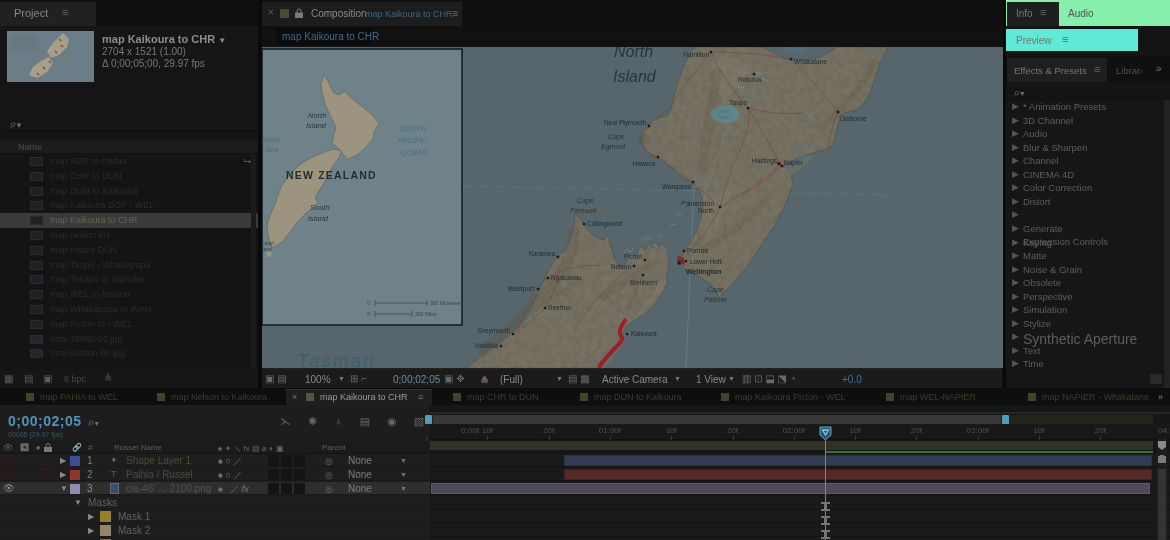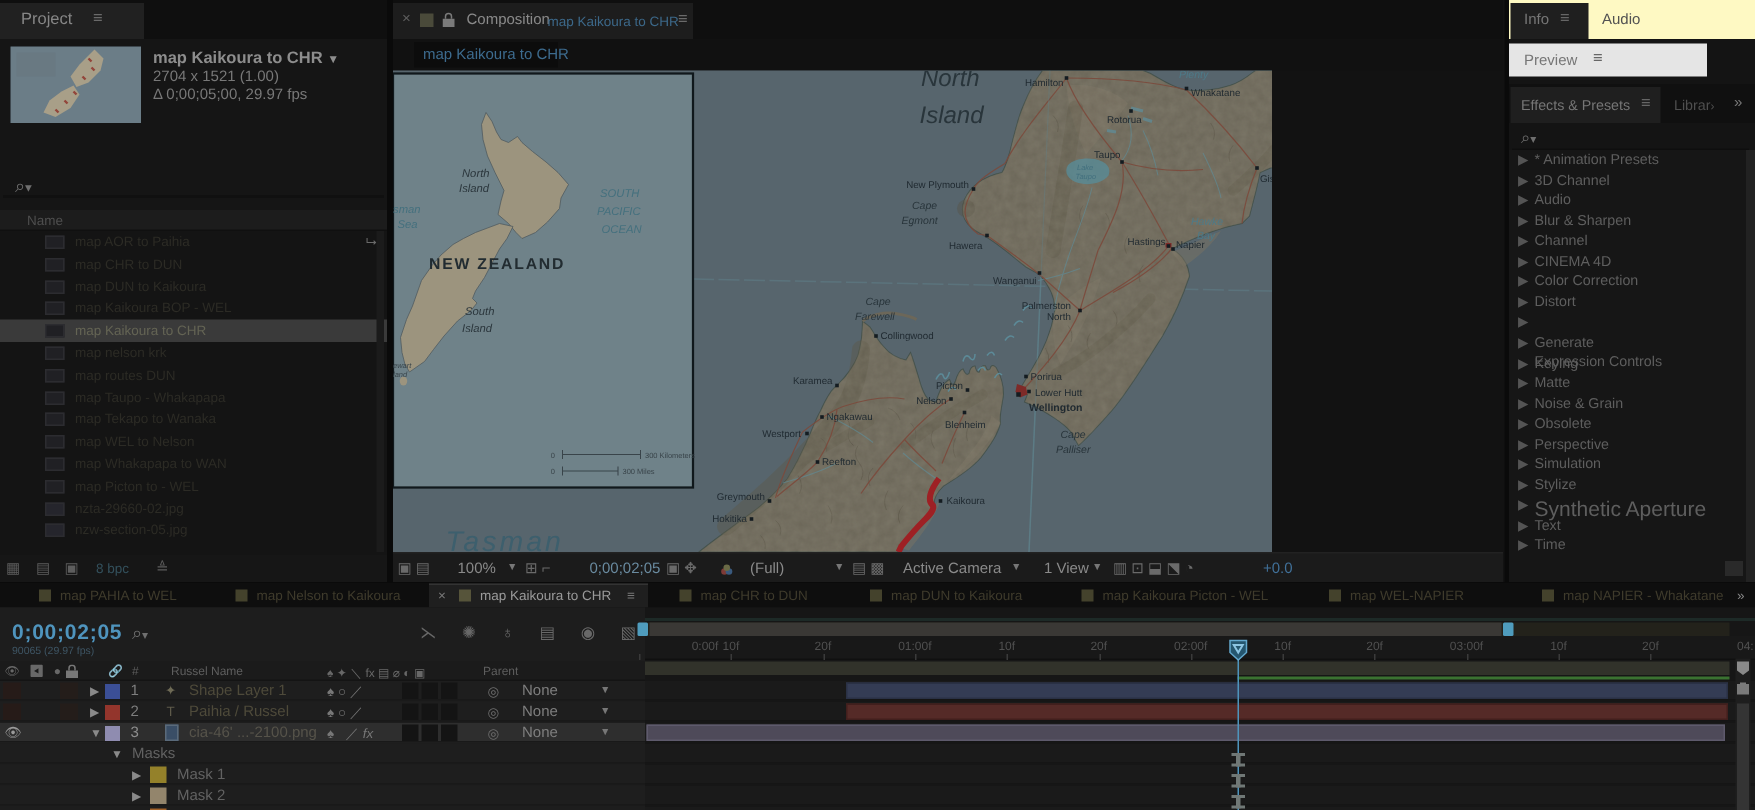"Info" div.abs { background: #fef9c3 -> #86efac }
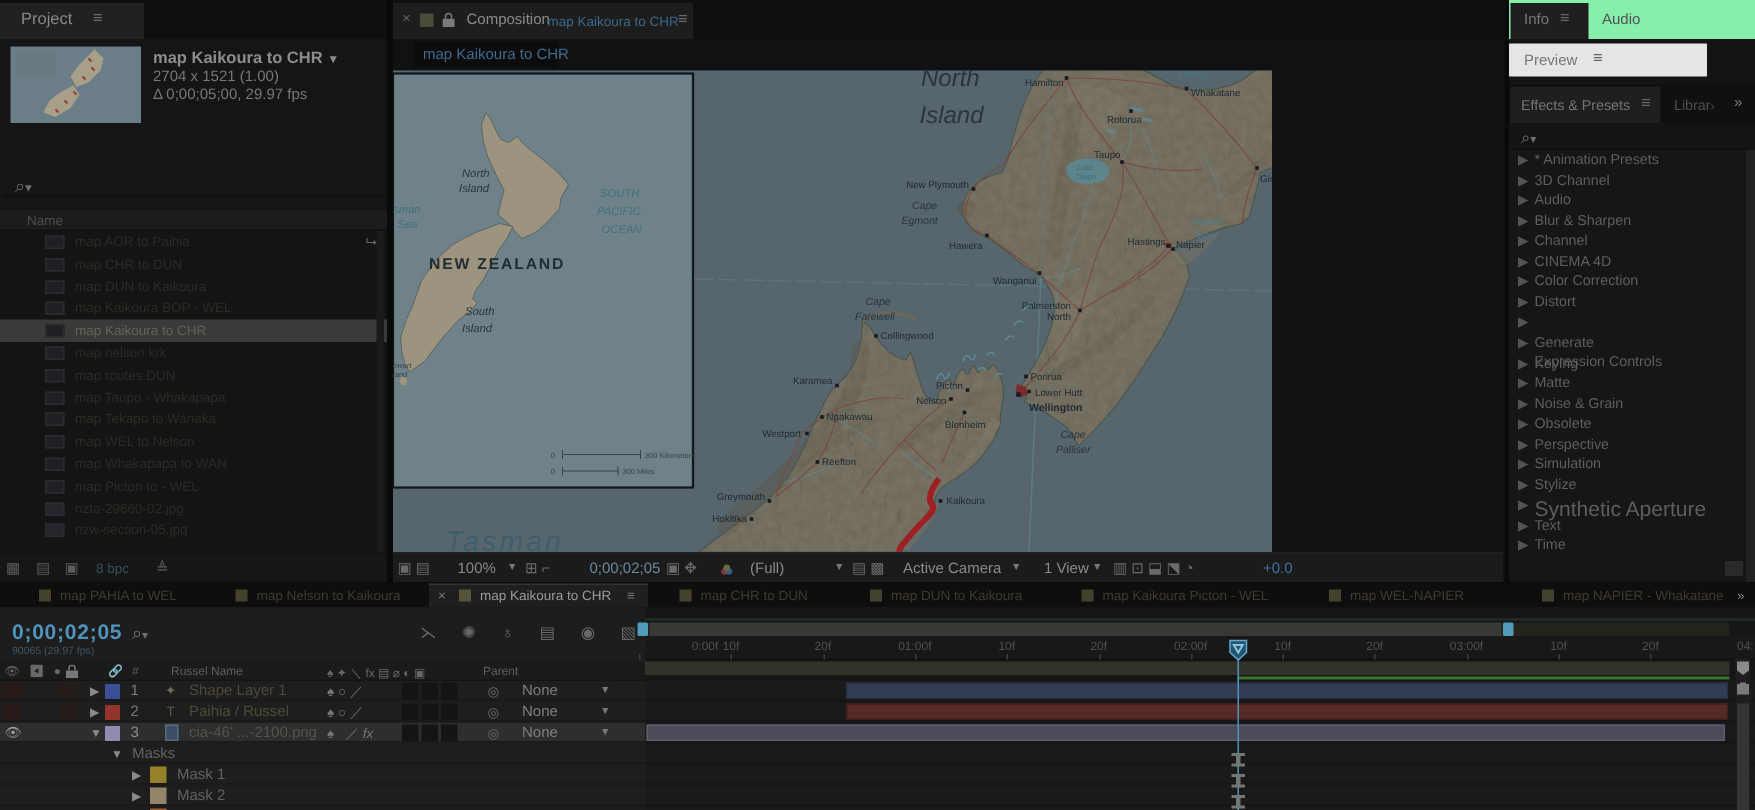"Preview" div.abs { background: #e5e5e5 -> #5eead4 }
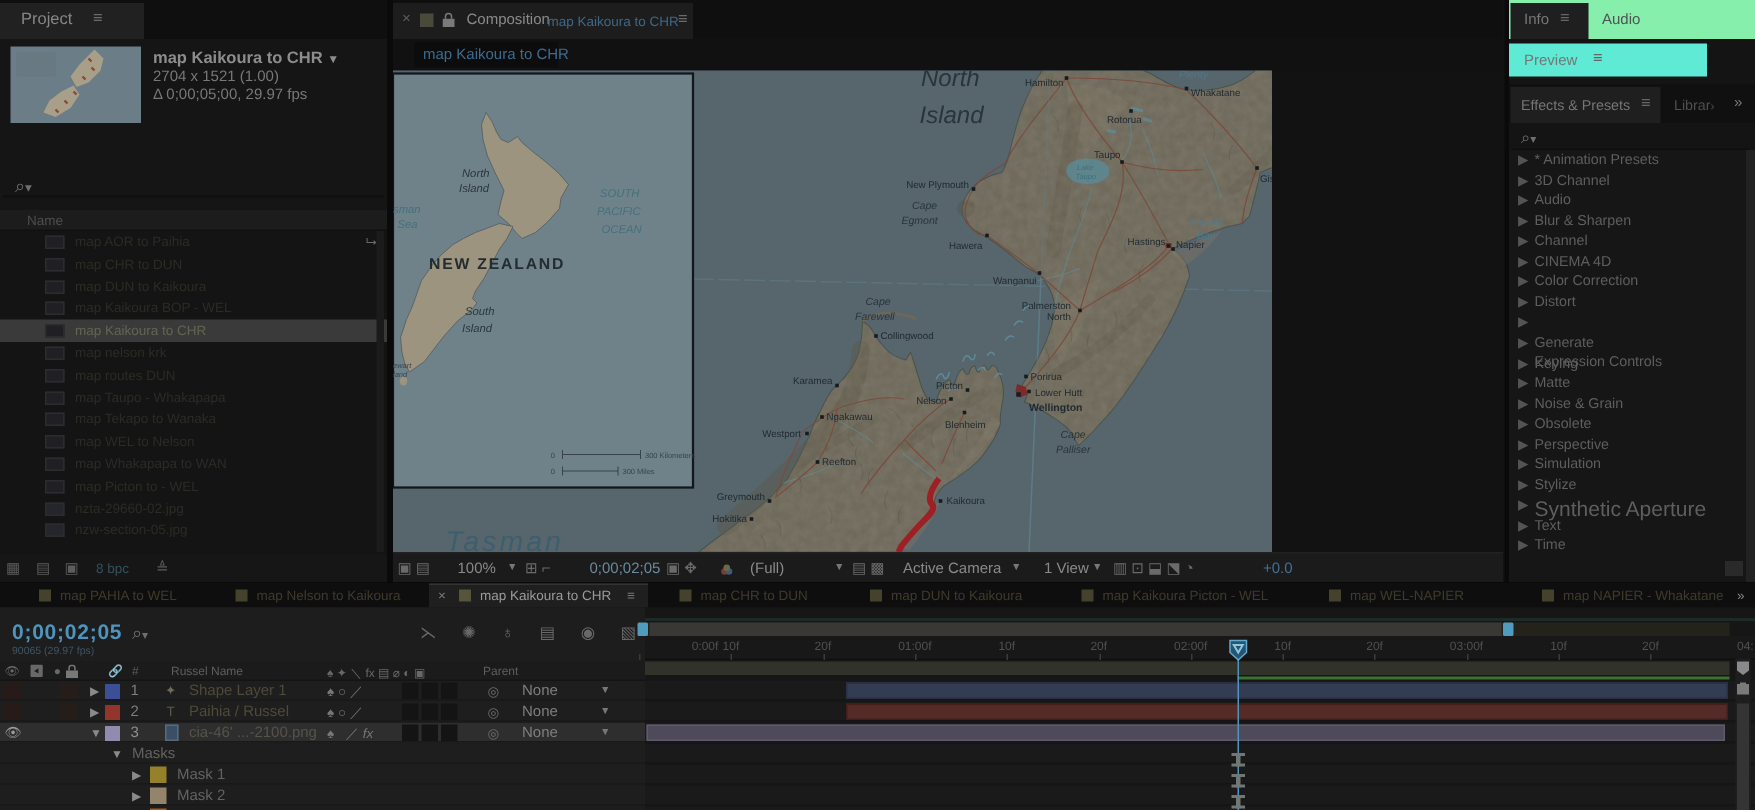"North" div.abs { width: 586px -> 741px }
